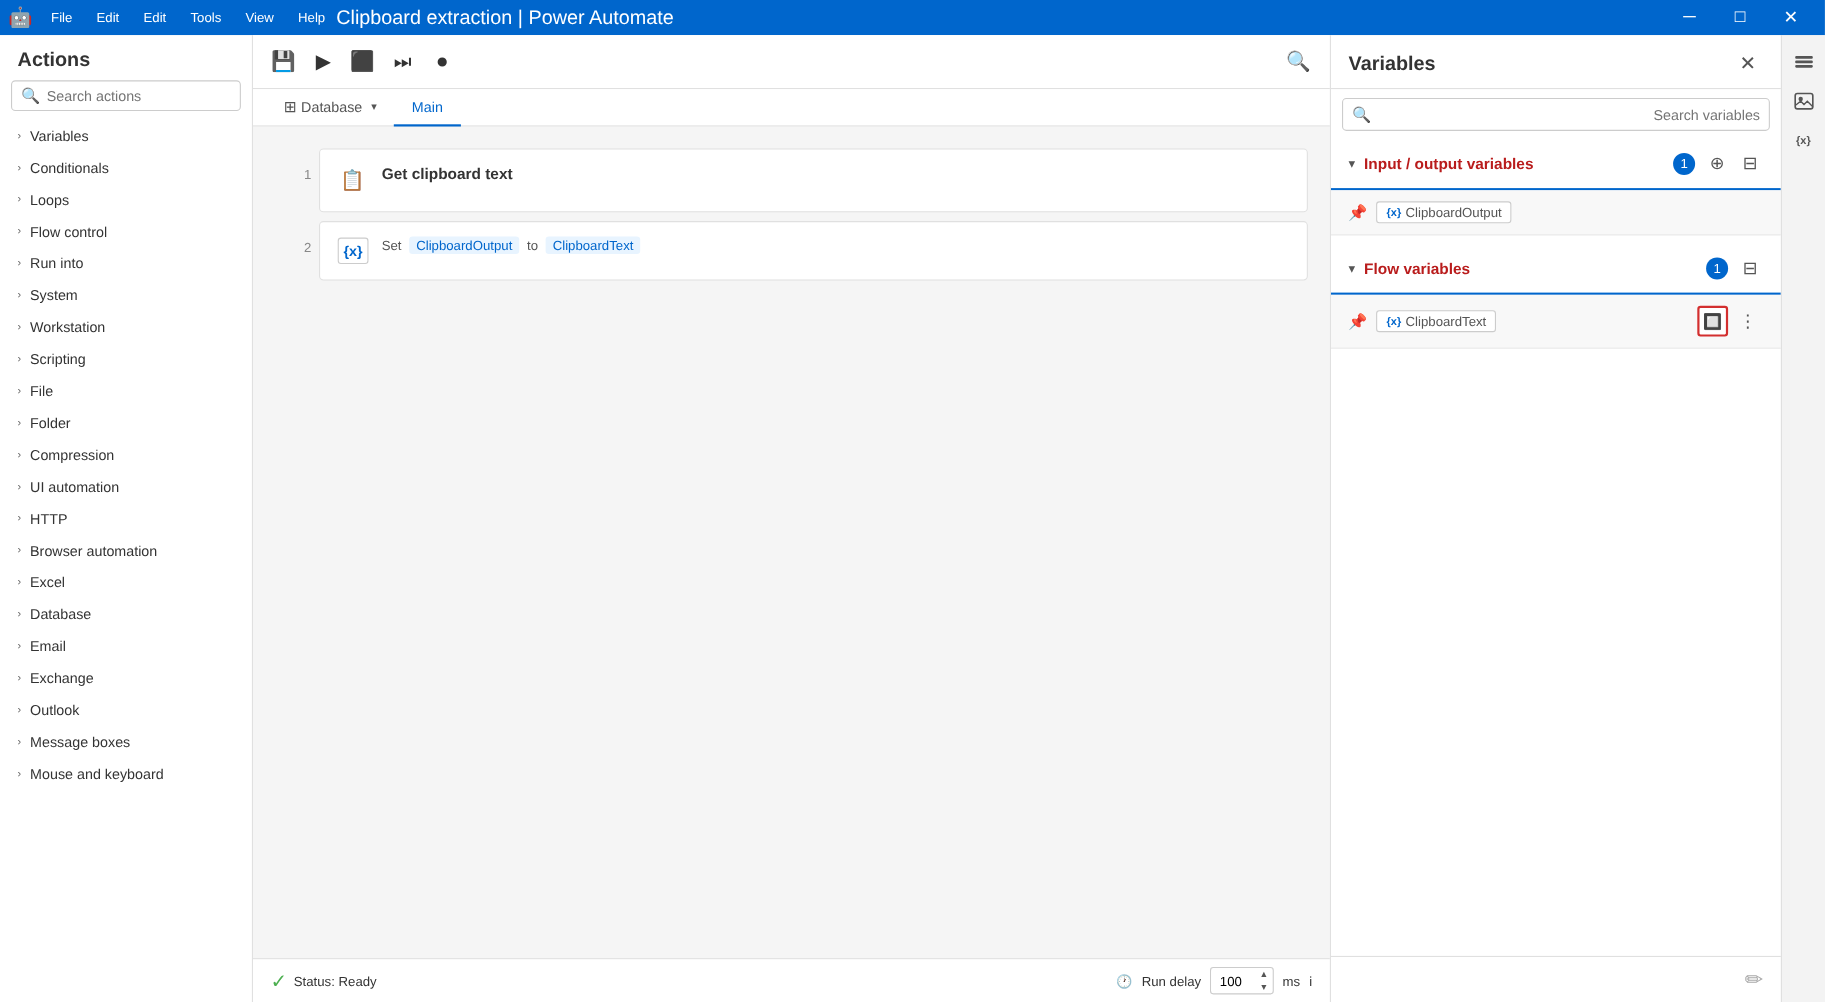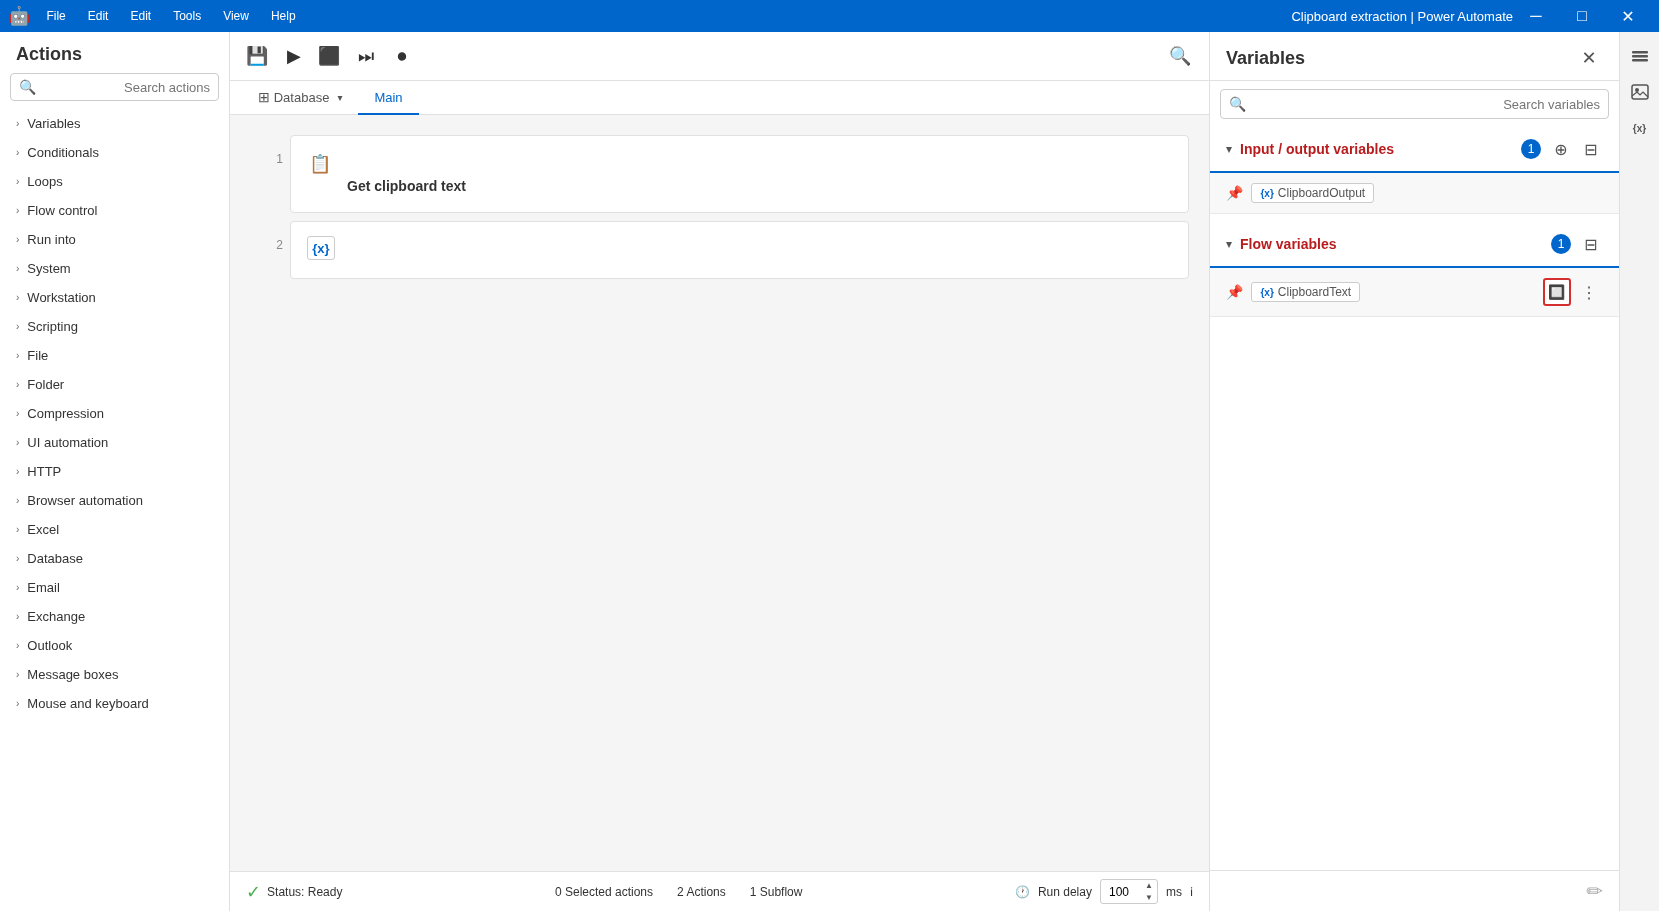"Clipboard extraction | Power Automate" .title-bar-title { font-size: 13px -> 18px; text-align: right -> left }
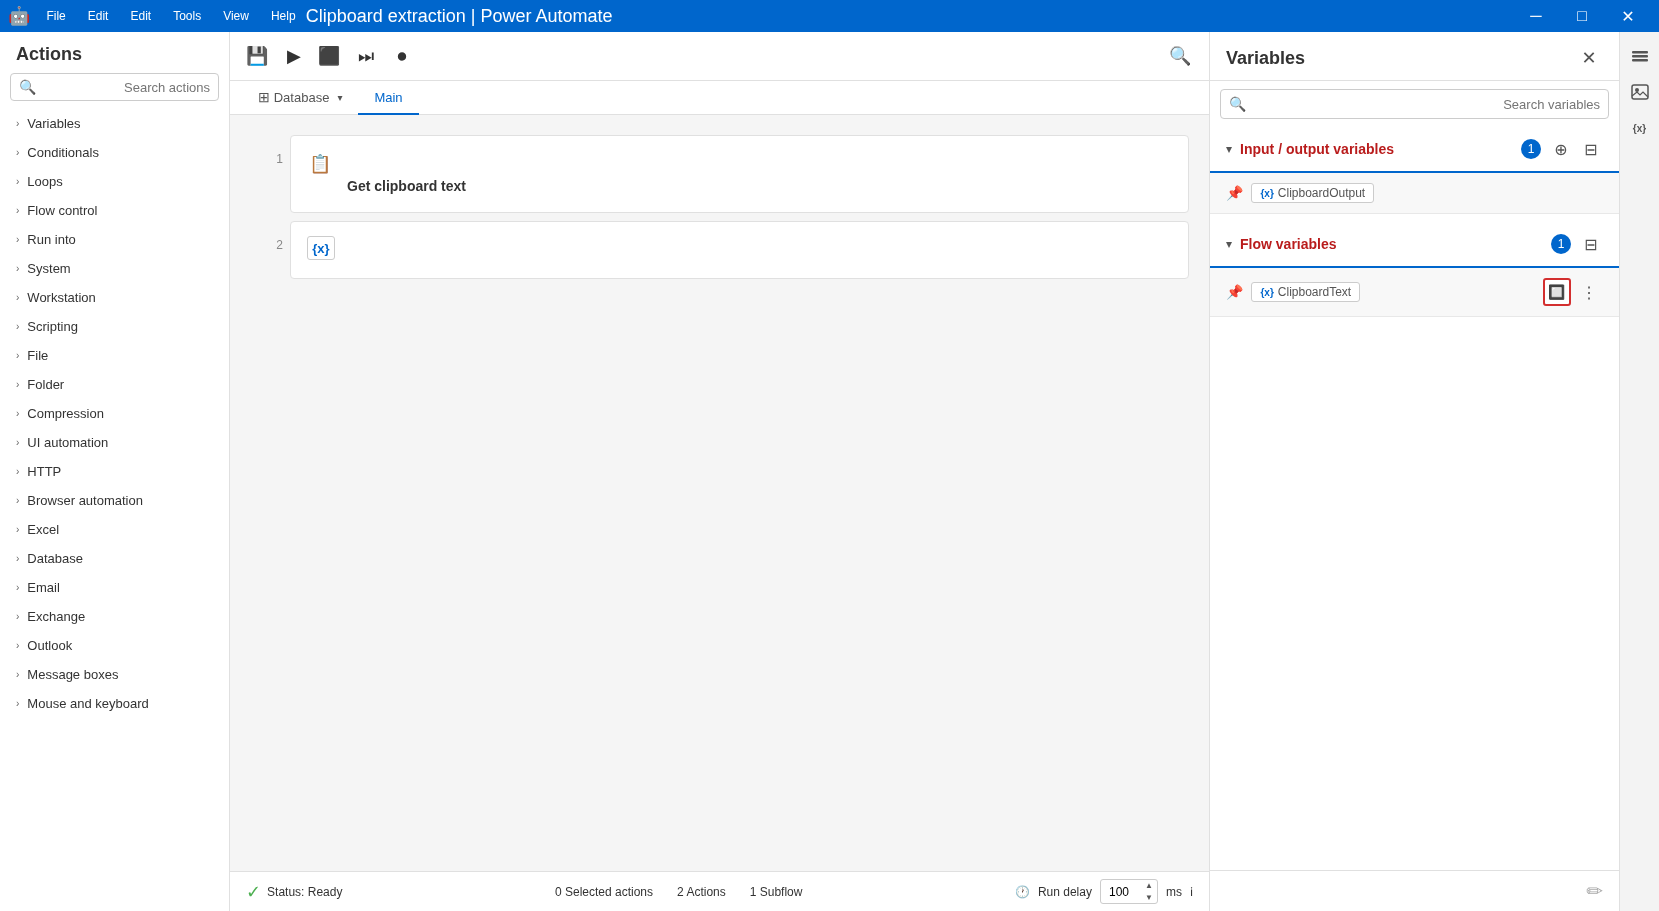"Search actions" .search-box input { text-align: right -> none }
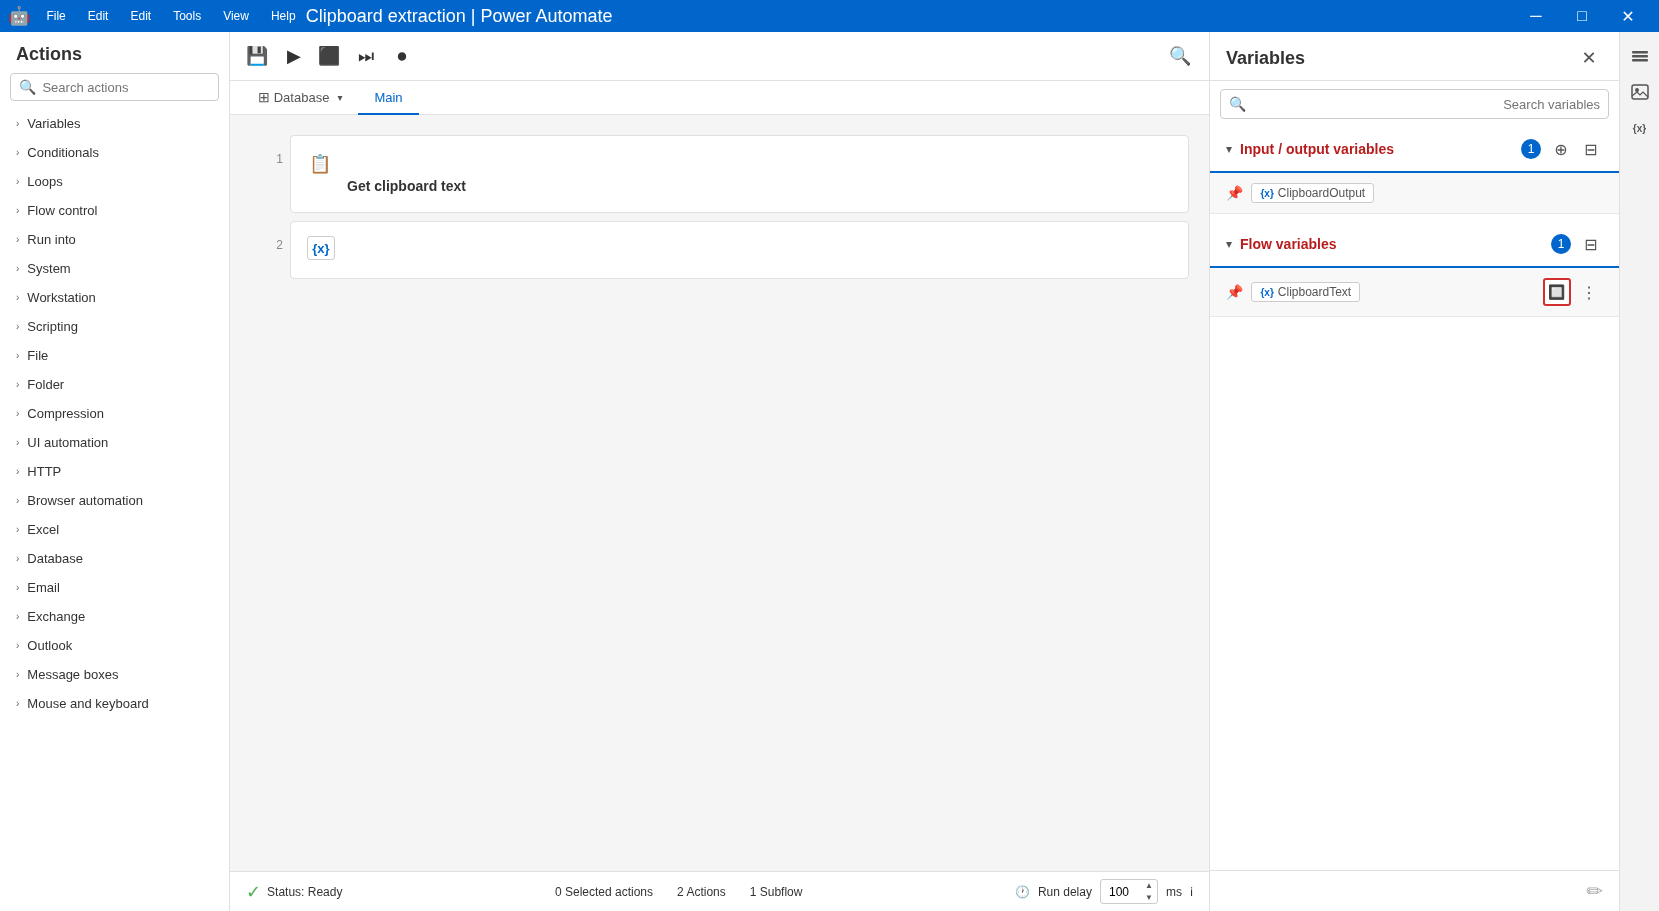"Get clipboard text" .flow-action-content { margin-top: 28px -> none }
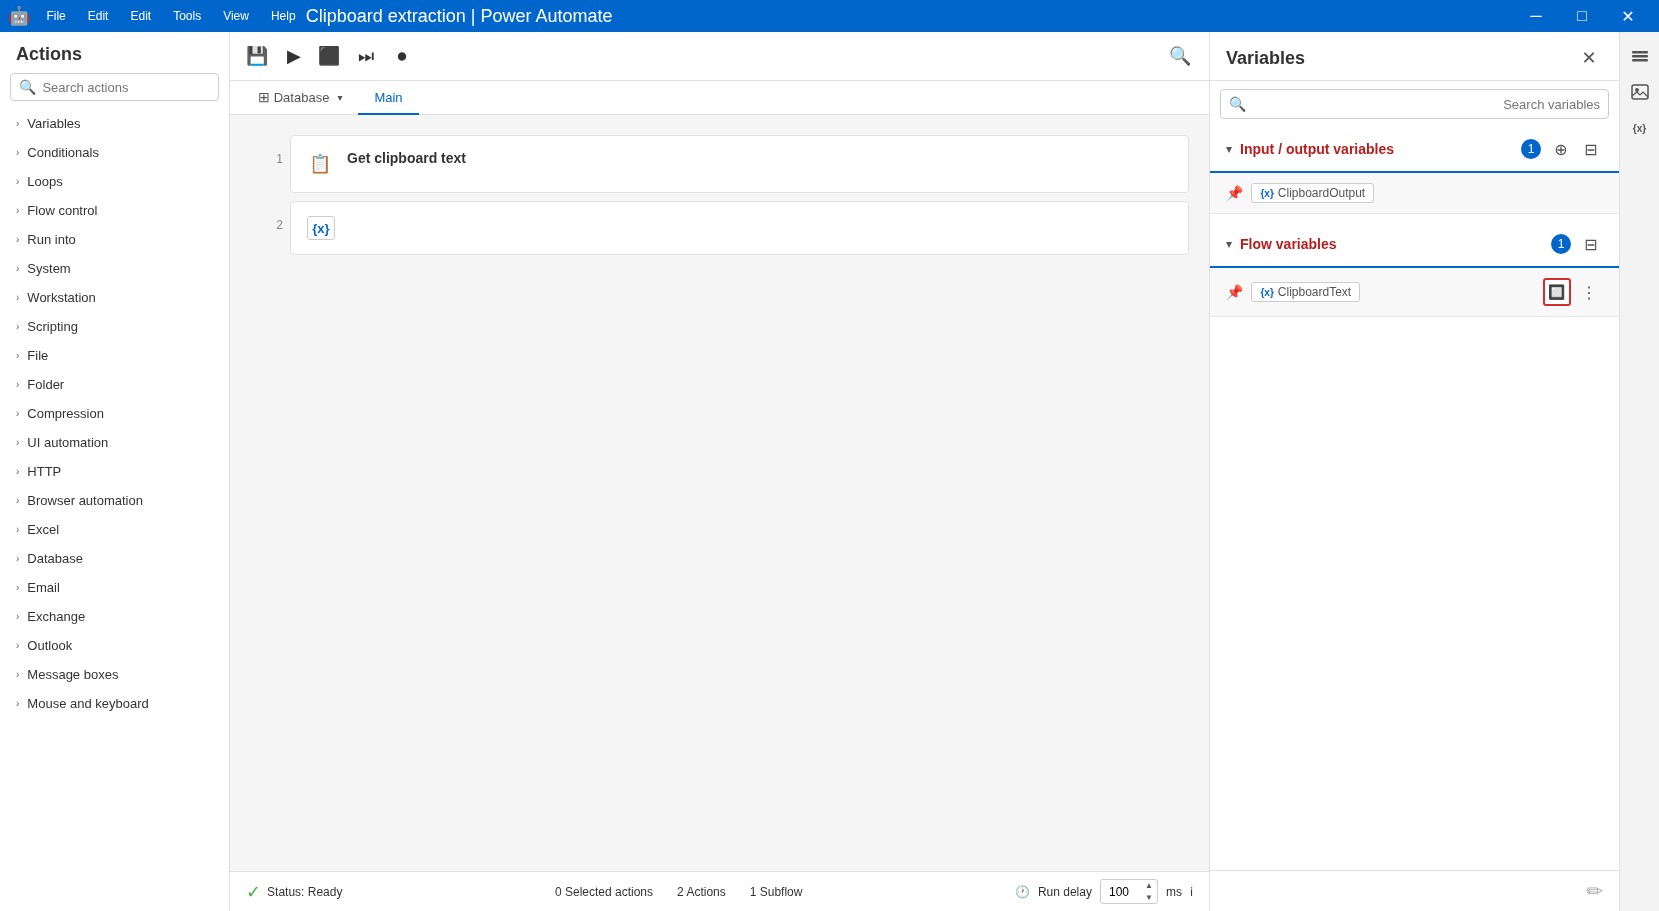"Set ClipboardOutput to ClipboardText" div.flow-action-desc { html: none -> <div> <span>Set</span> <span>ClipboardOutput</span> <span>to</span> <span>ClipboardText</span> </div> }
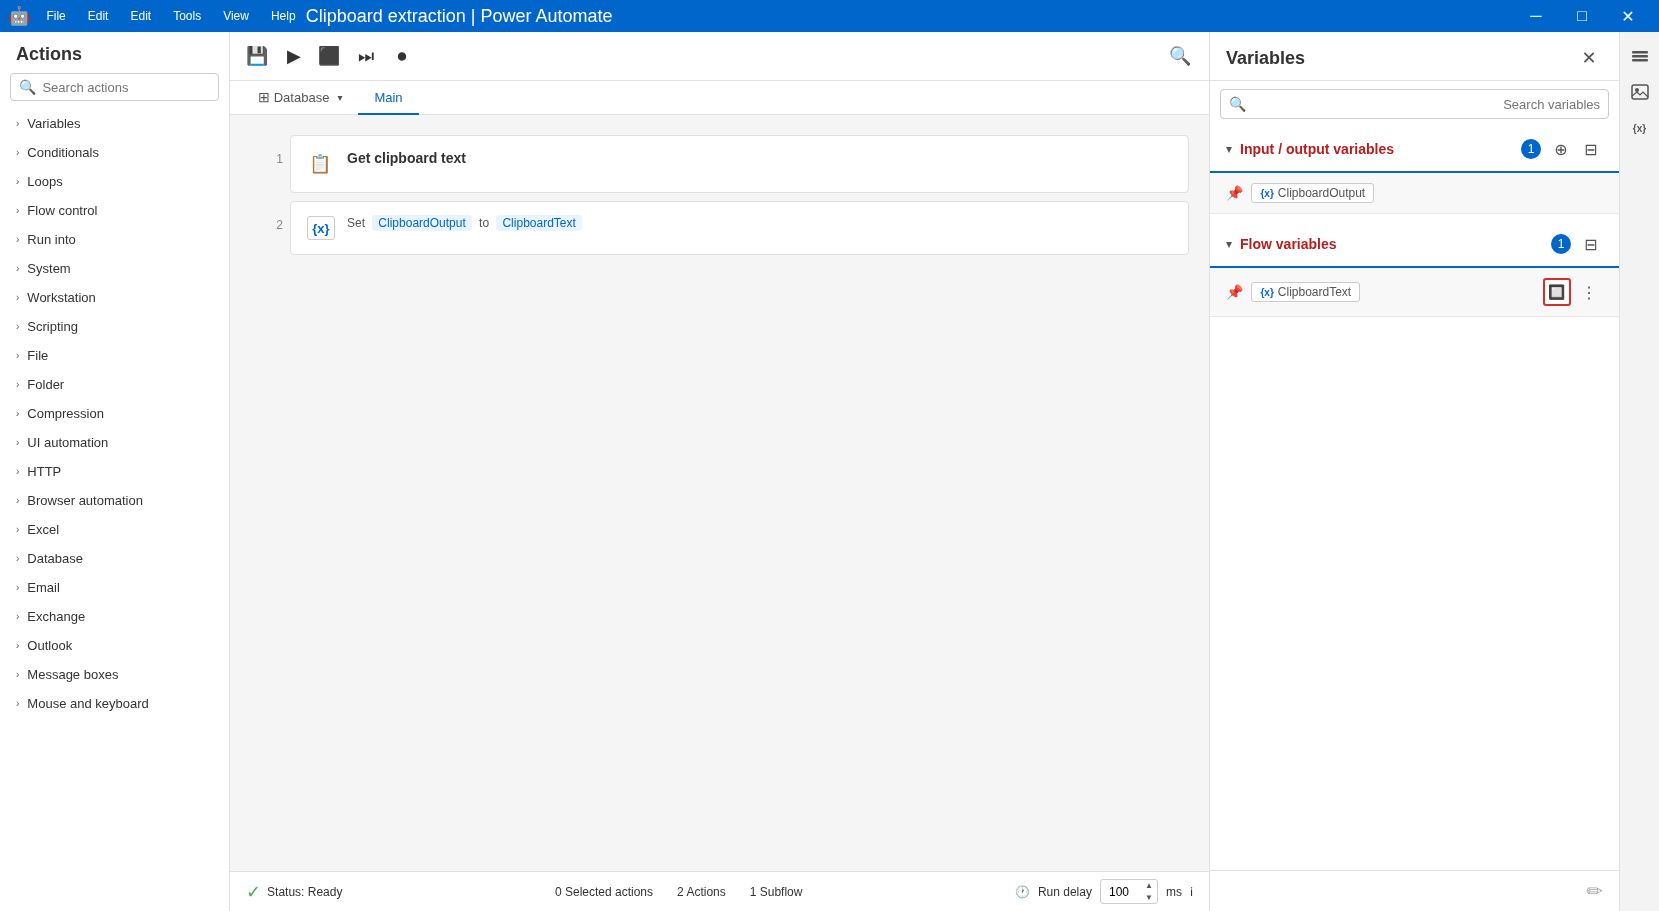"0 Selected actions" div.status-bar-center { html: <div> <span>0 Selected actions</span> <span>2 Actions</span> <span>1 Subflow</span> </div> -> none }
